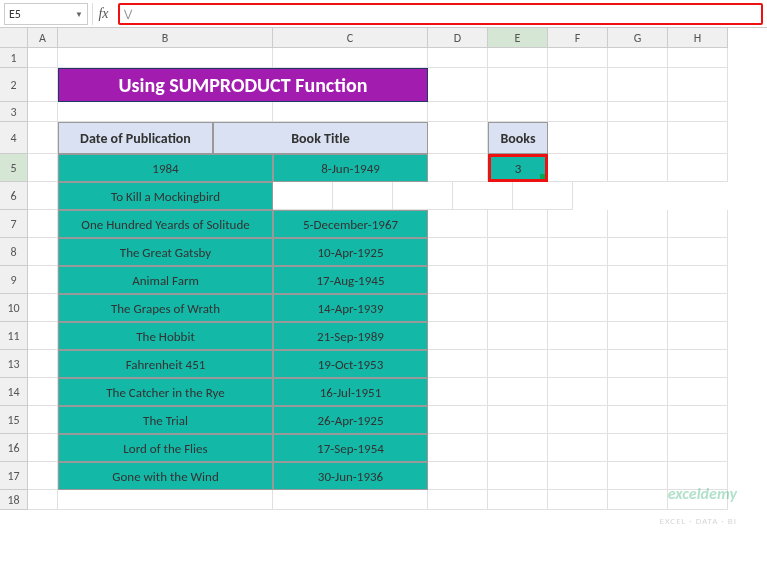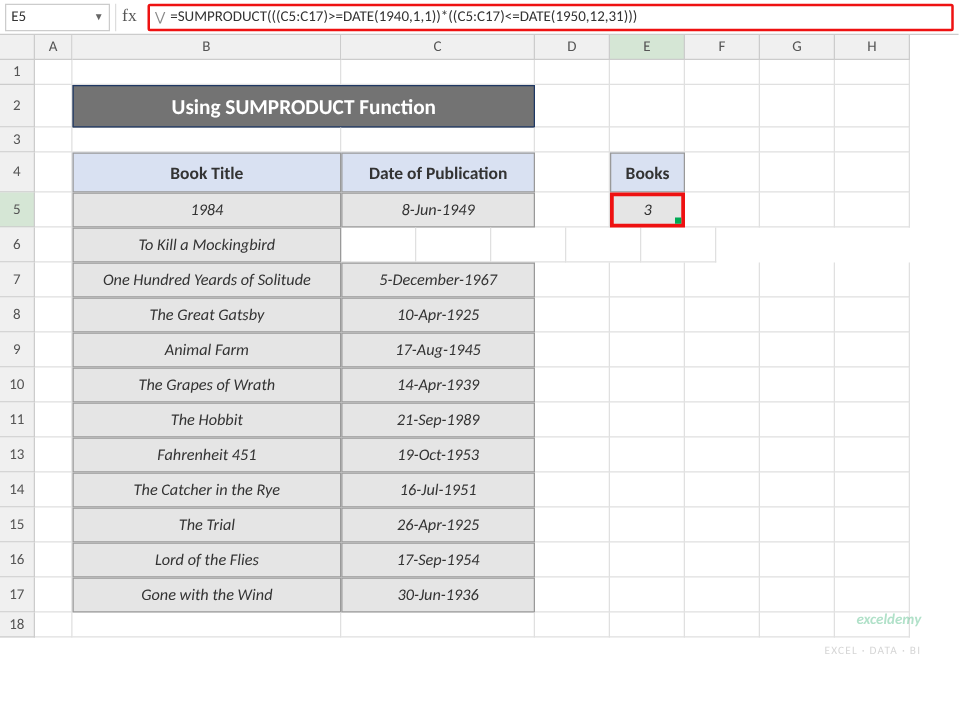"fx" .fx-btn { font-style: none -> italic }
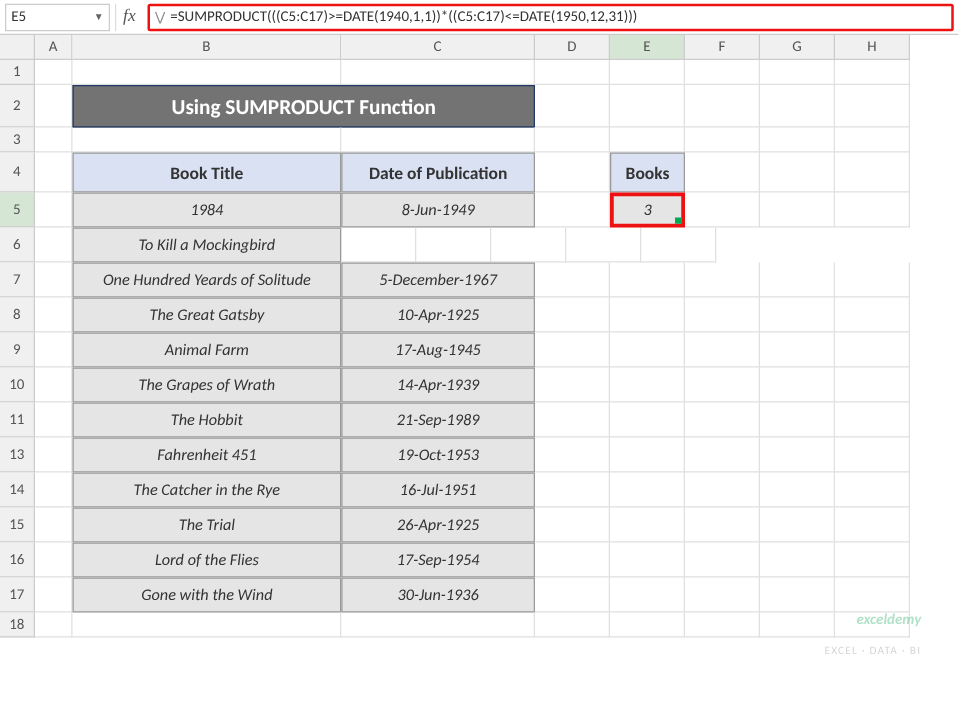"=SUMPRODUCT(((C5:C17)>=DATE(1940,1,1))*(" span { html: <span>=SUMPRODUCT(((C5:C17)&gt;=DATE(1940,1,1))*((C5:C17)&lt;=DATE(1950,12,31)))</span> -> none }
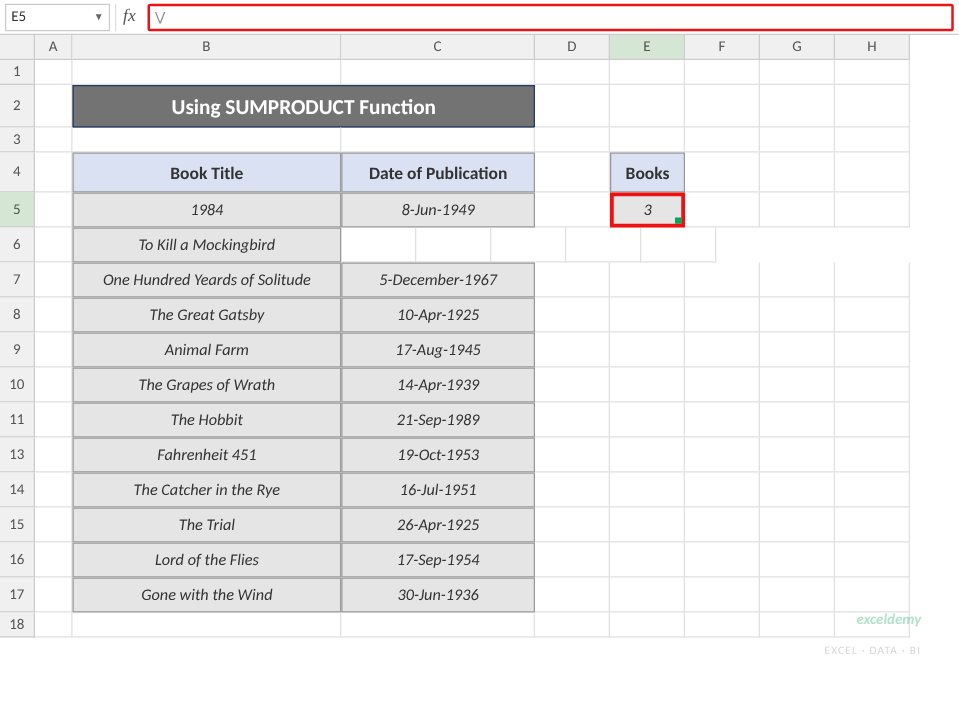"Using SUMPRODUCT Function" .title-banner { background: #737373 -> #a21caf; font-size: 17px -> 20px }
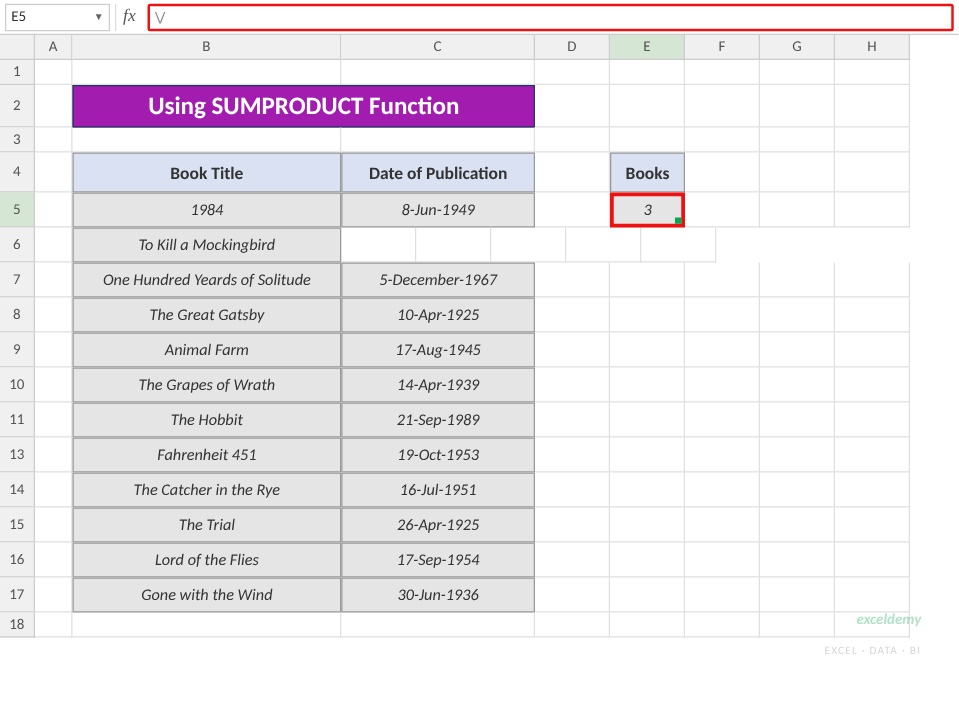"Book Title" div.cell { order: before "Date of Publication" -> after "Date of Publication" }
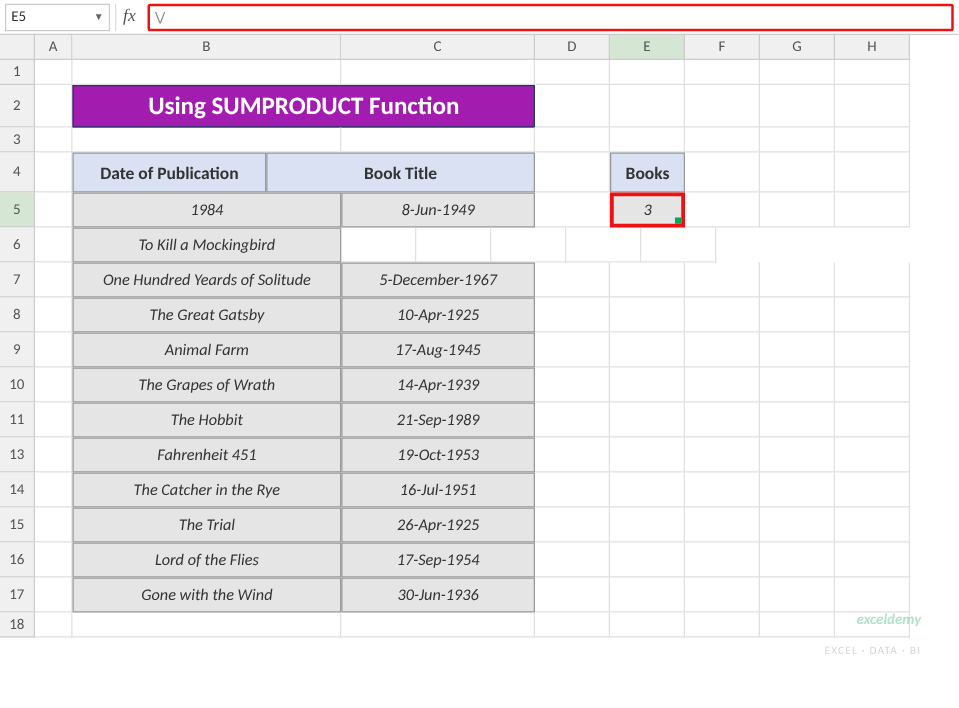"1984" .tbl-cell { background: #e5e5e5 -> #14b8a6; font-style: italic -> none }
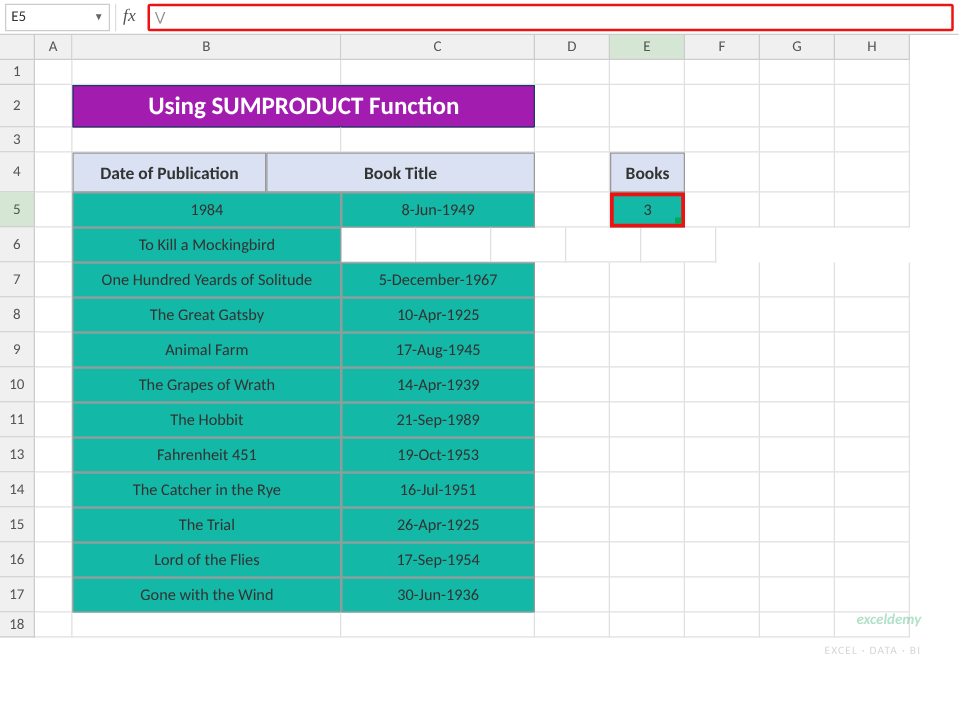"exceldemy" .watermark .wm-line1 { font-size: 12px -> 16px }
